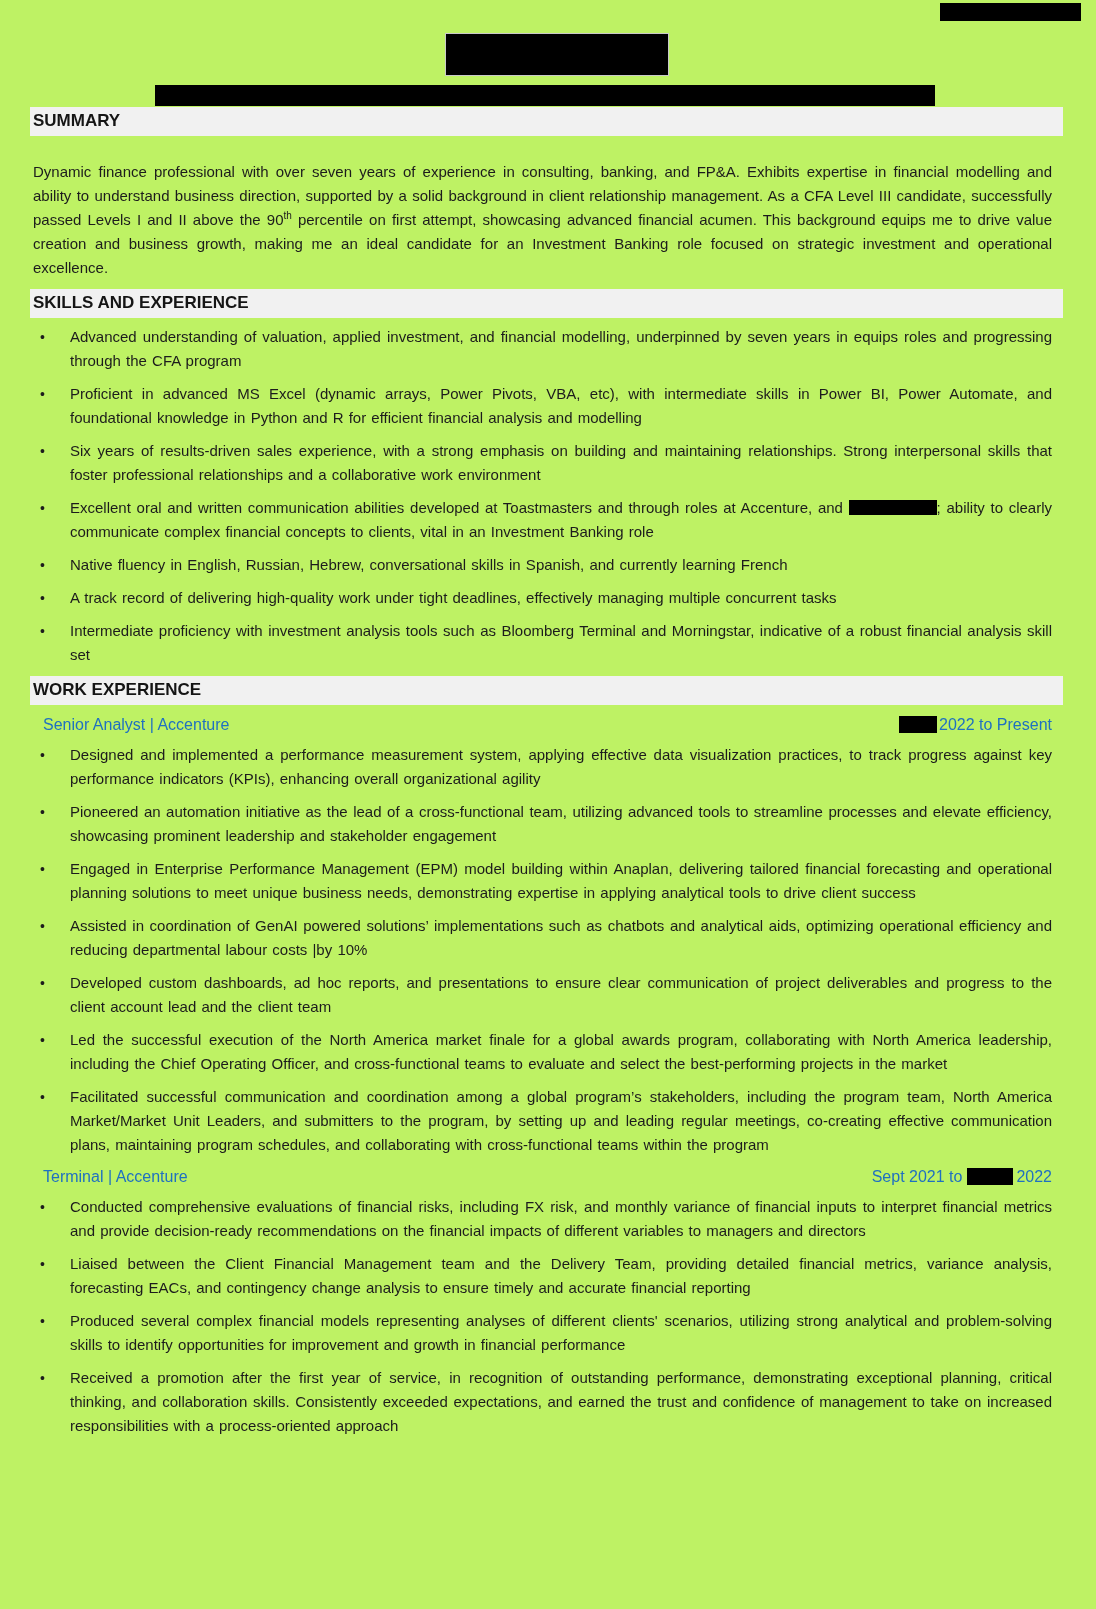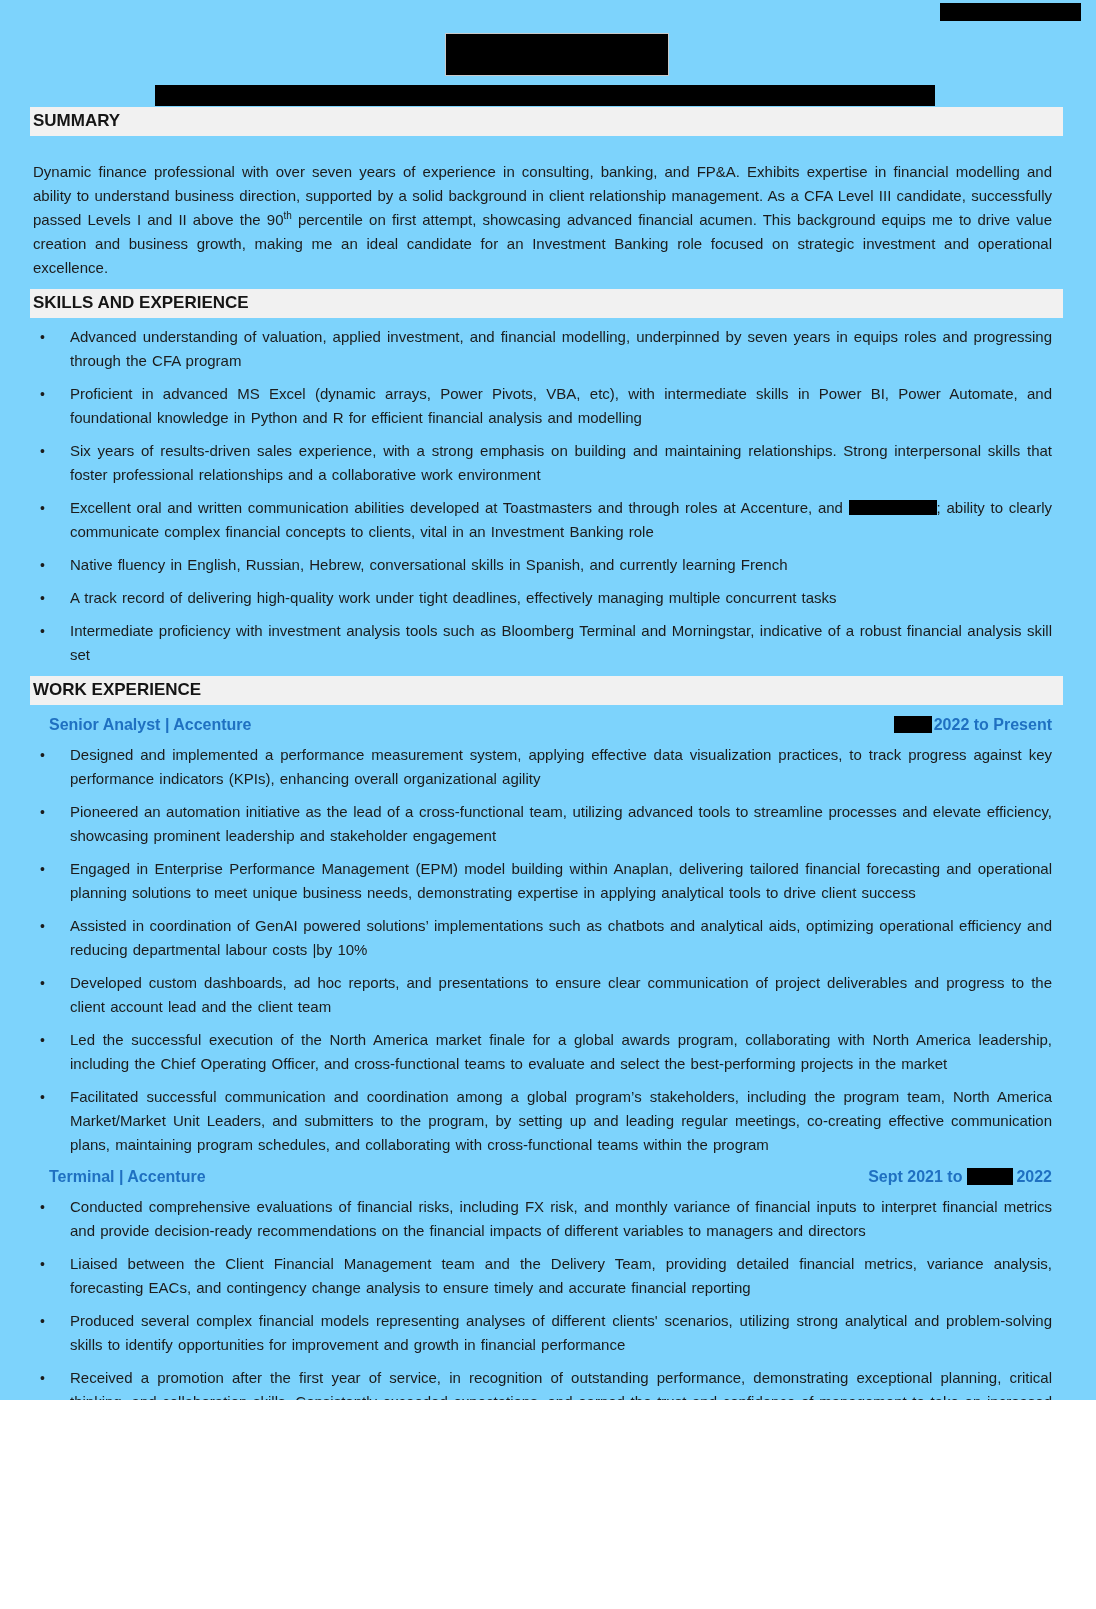"SUMMARY" .page { background: #7dd3fc -> #bef264; height: 1400px -> 1609px }
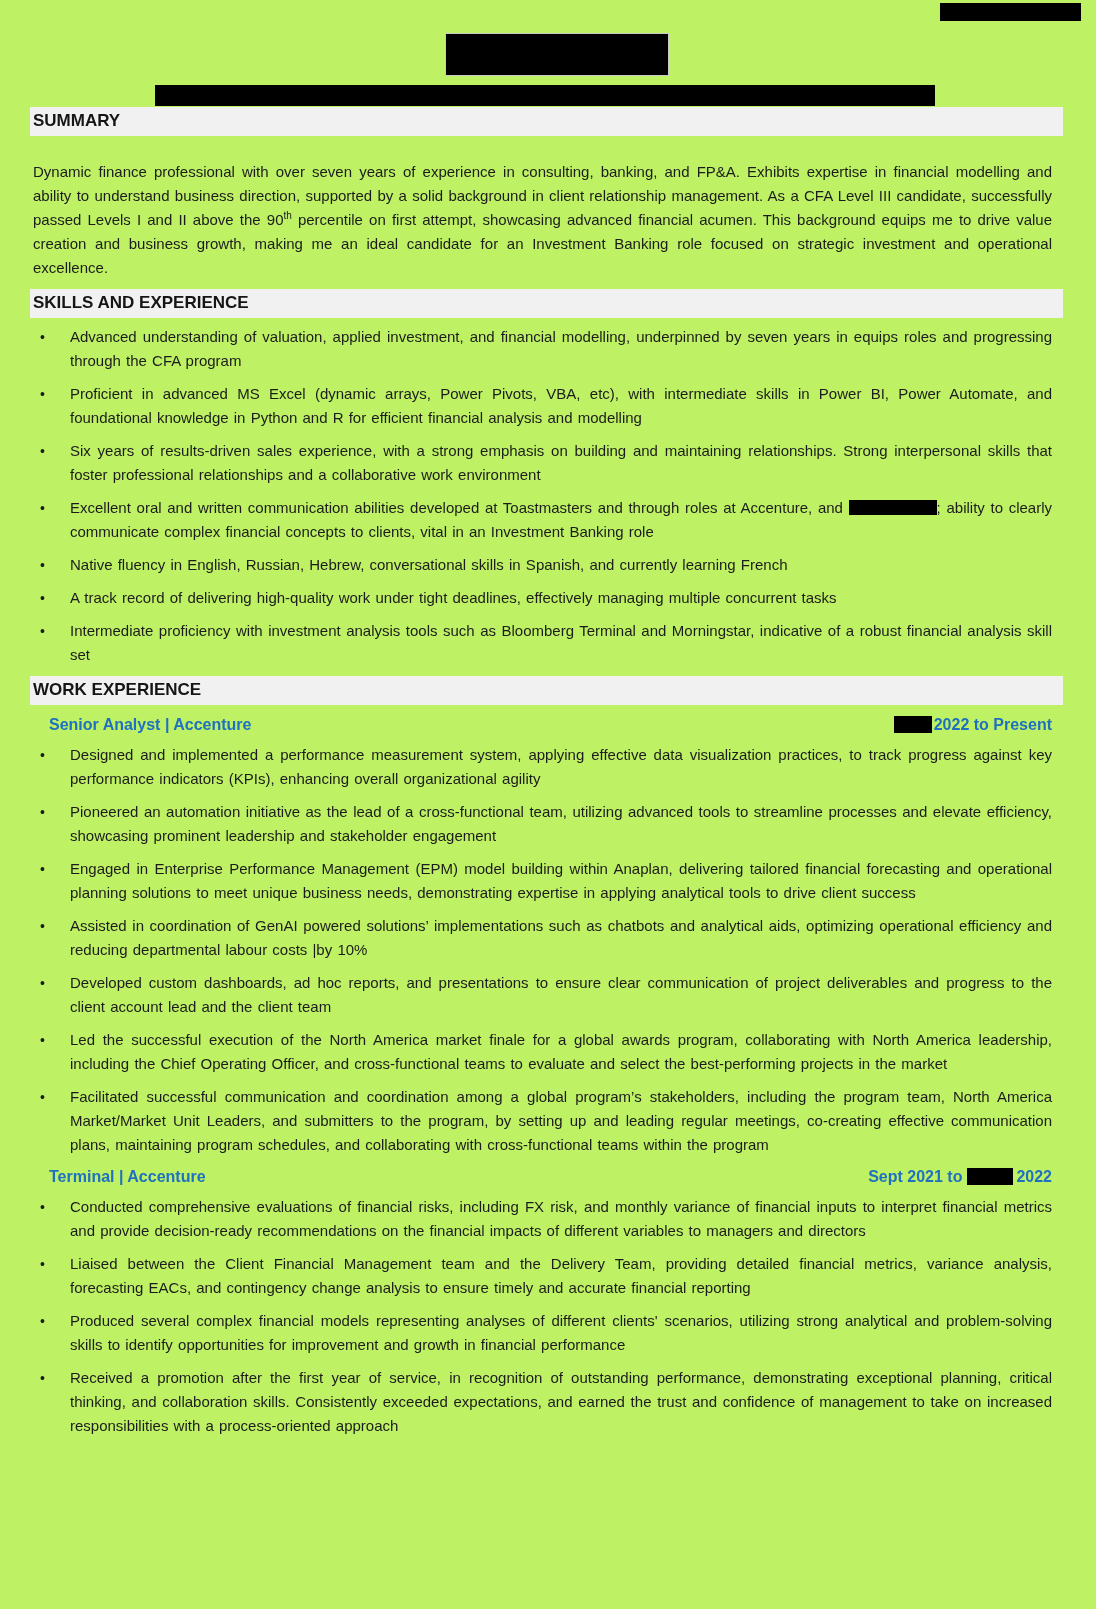"Senior Analyst | Accenture" .job-head { font-weight: bold -> normal; margin: 9px 0 2px 16px -> 9px 0 2px 10px }
